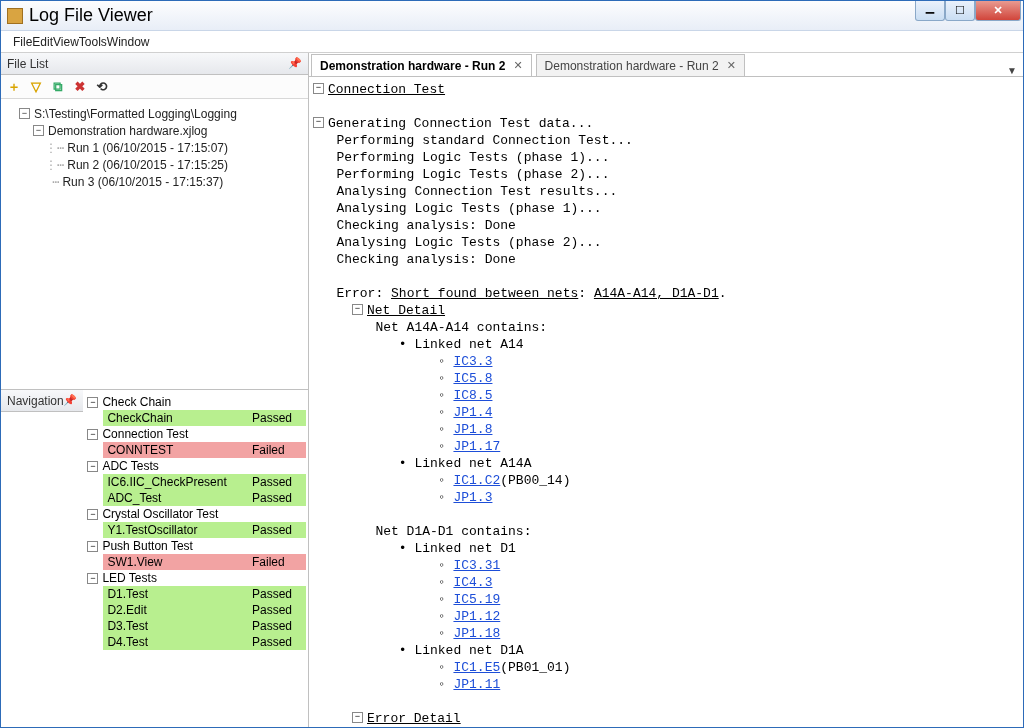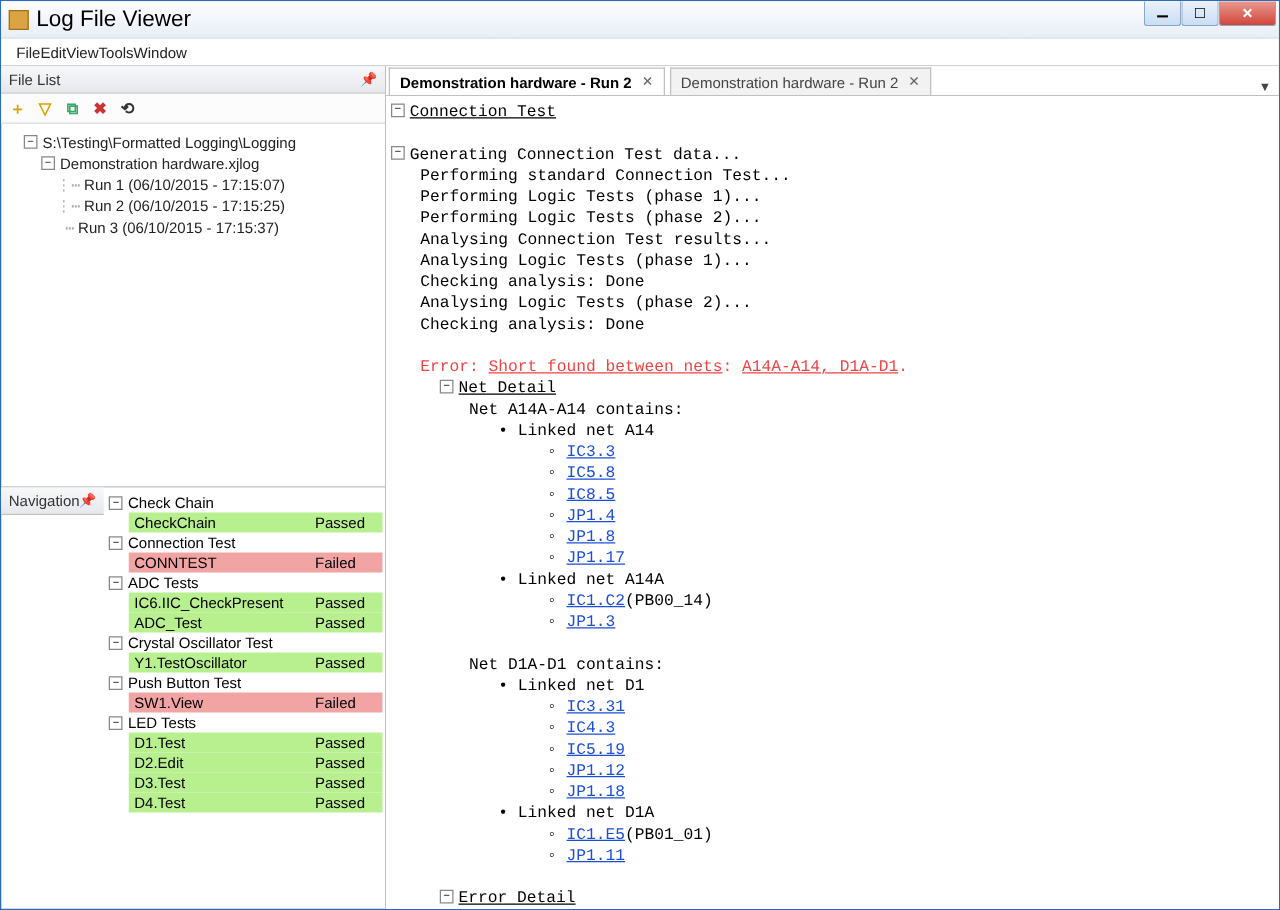"Error:" .log .err { color: #ef4444 -> #000000 }
